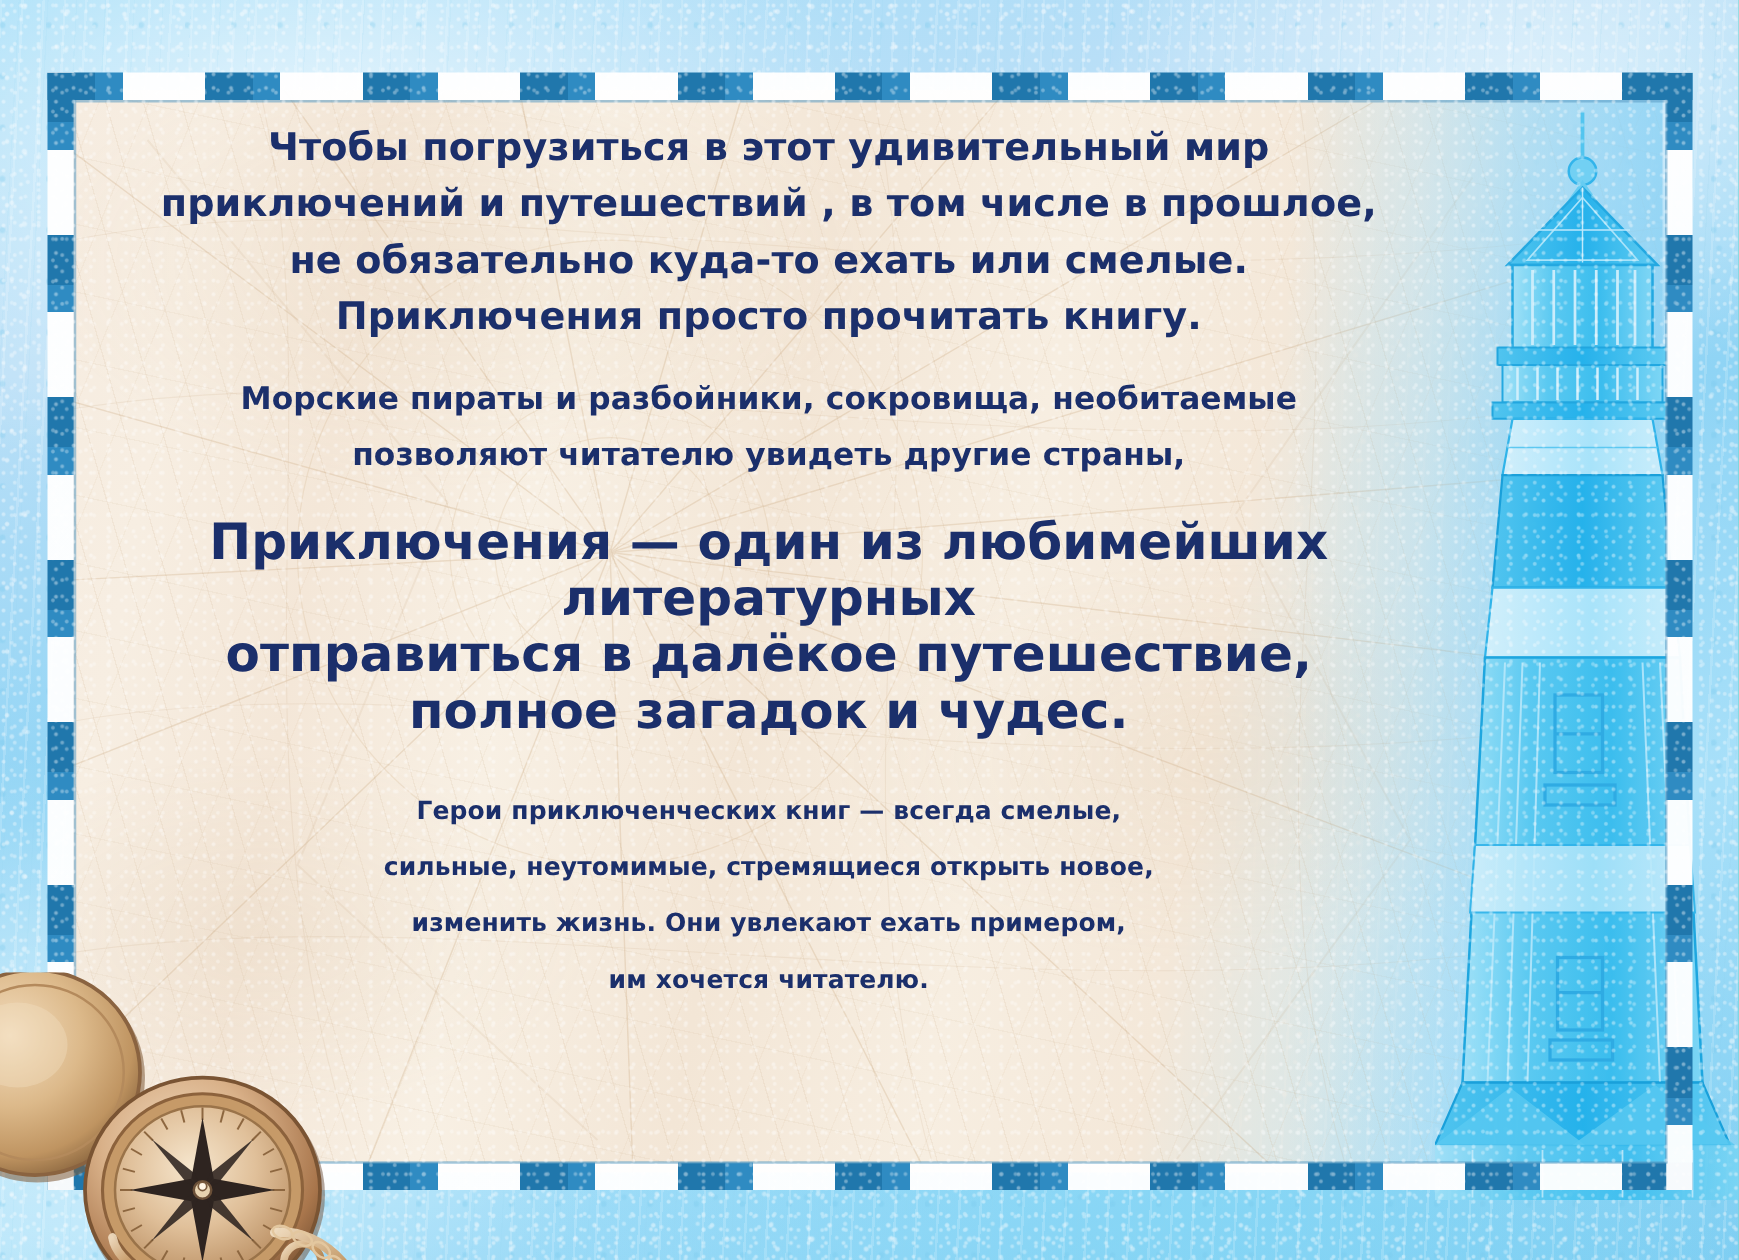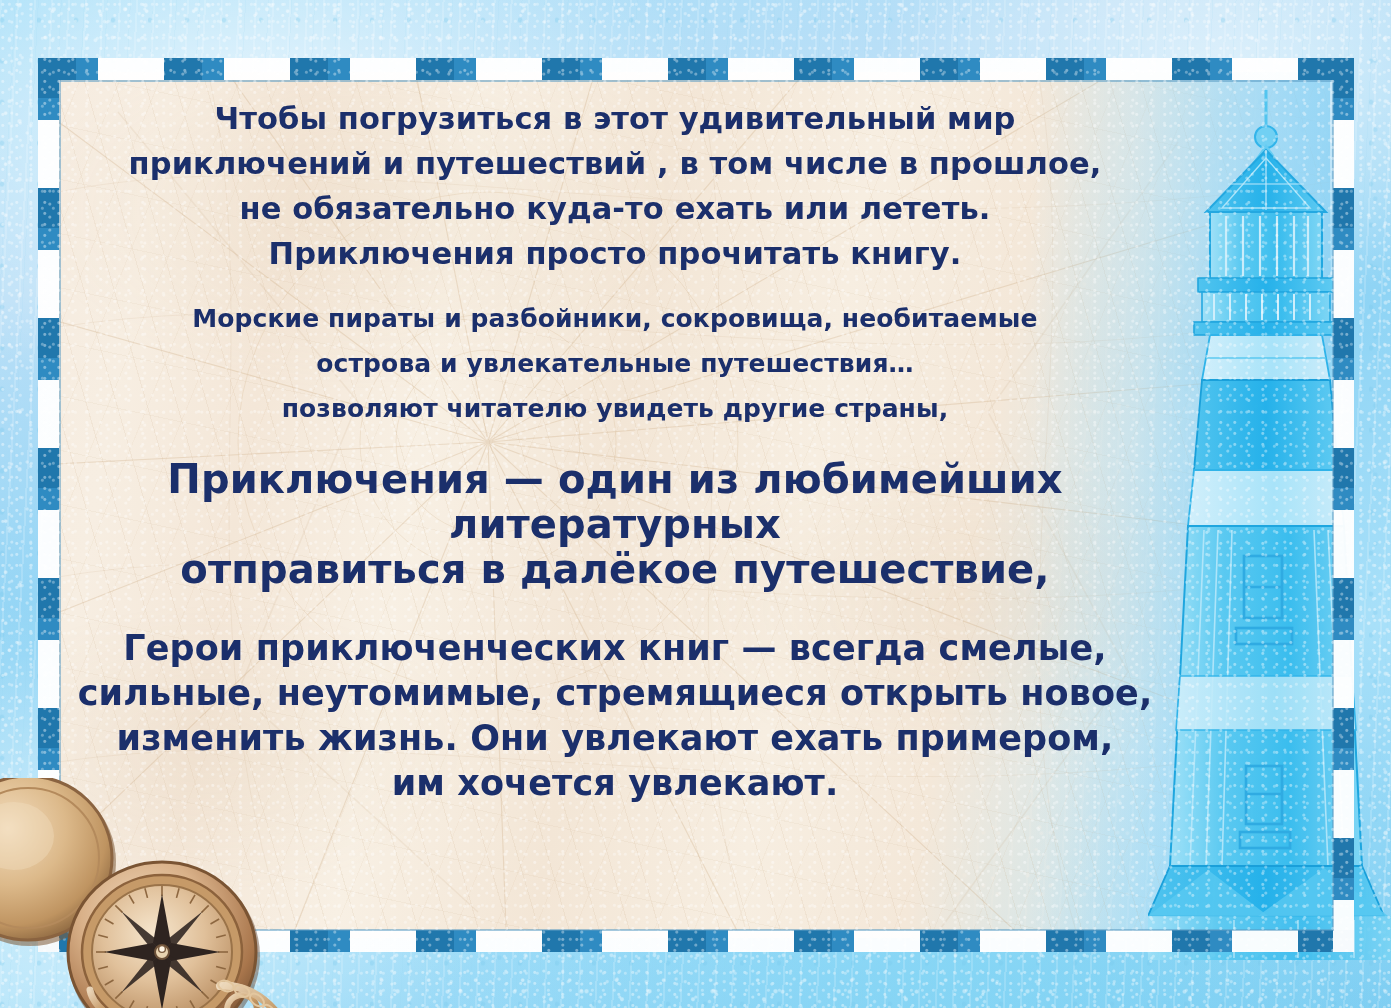"не обязательно куда-то ехать или" span.ln { text: лететь -> смелые }
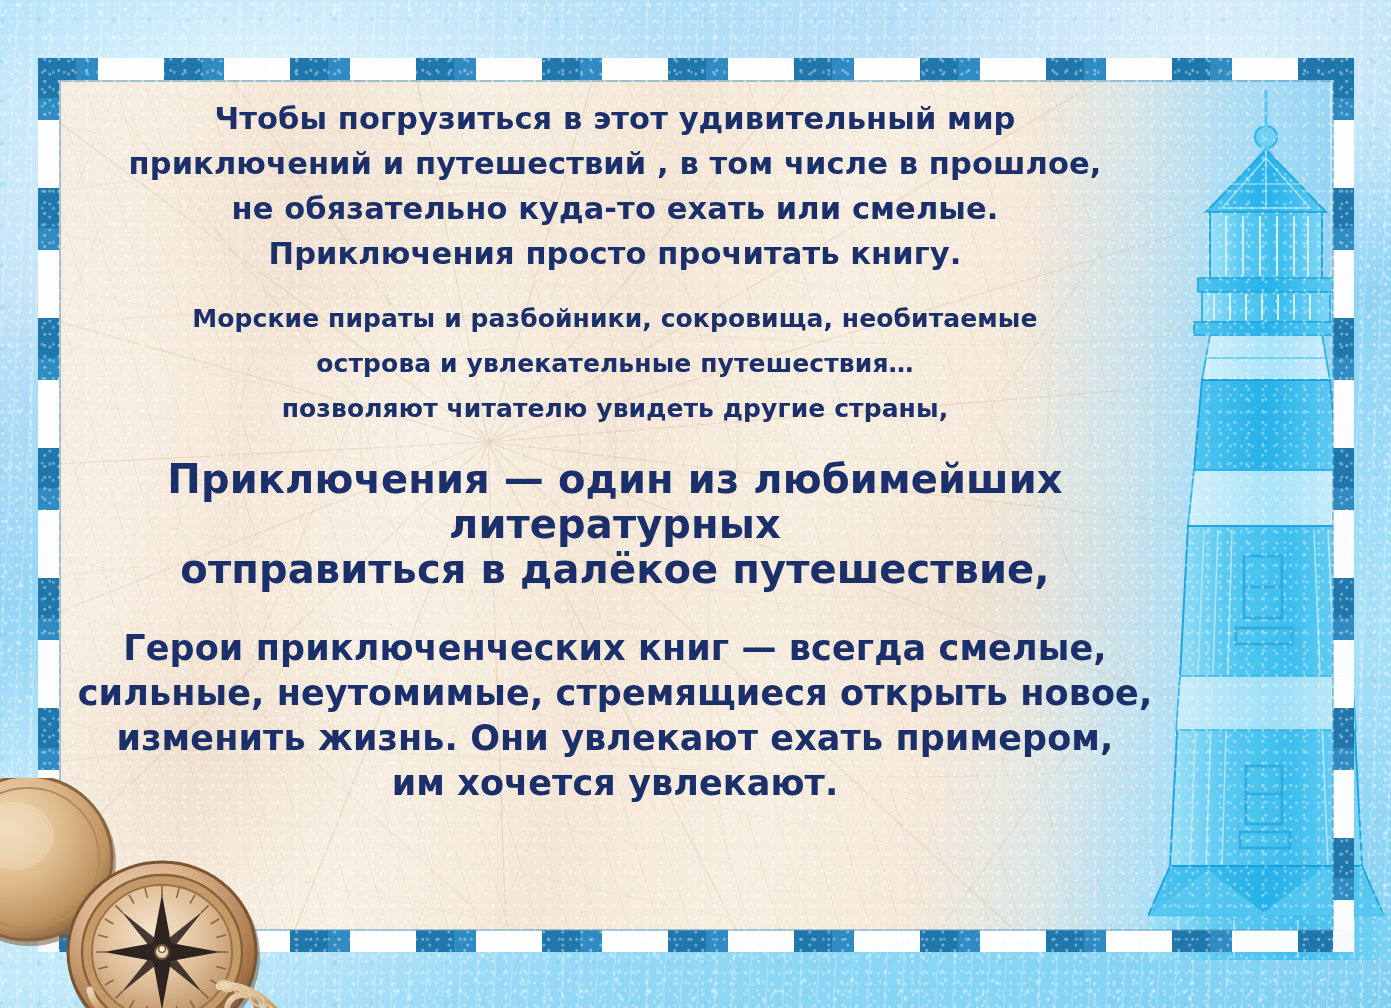"острова и увлекательные путешествия…" span.ln { html: <span>острова и увлекательные путешествия…</span> -> none }
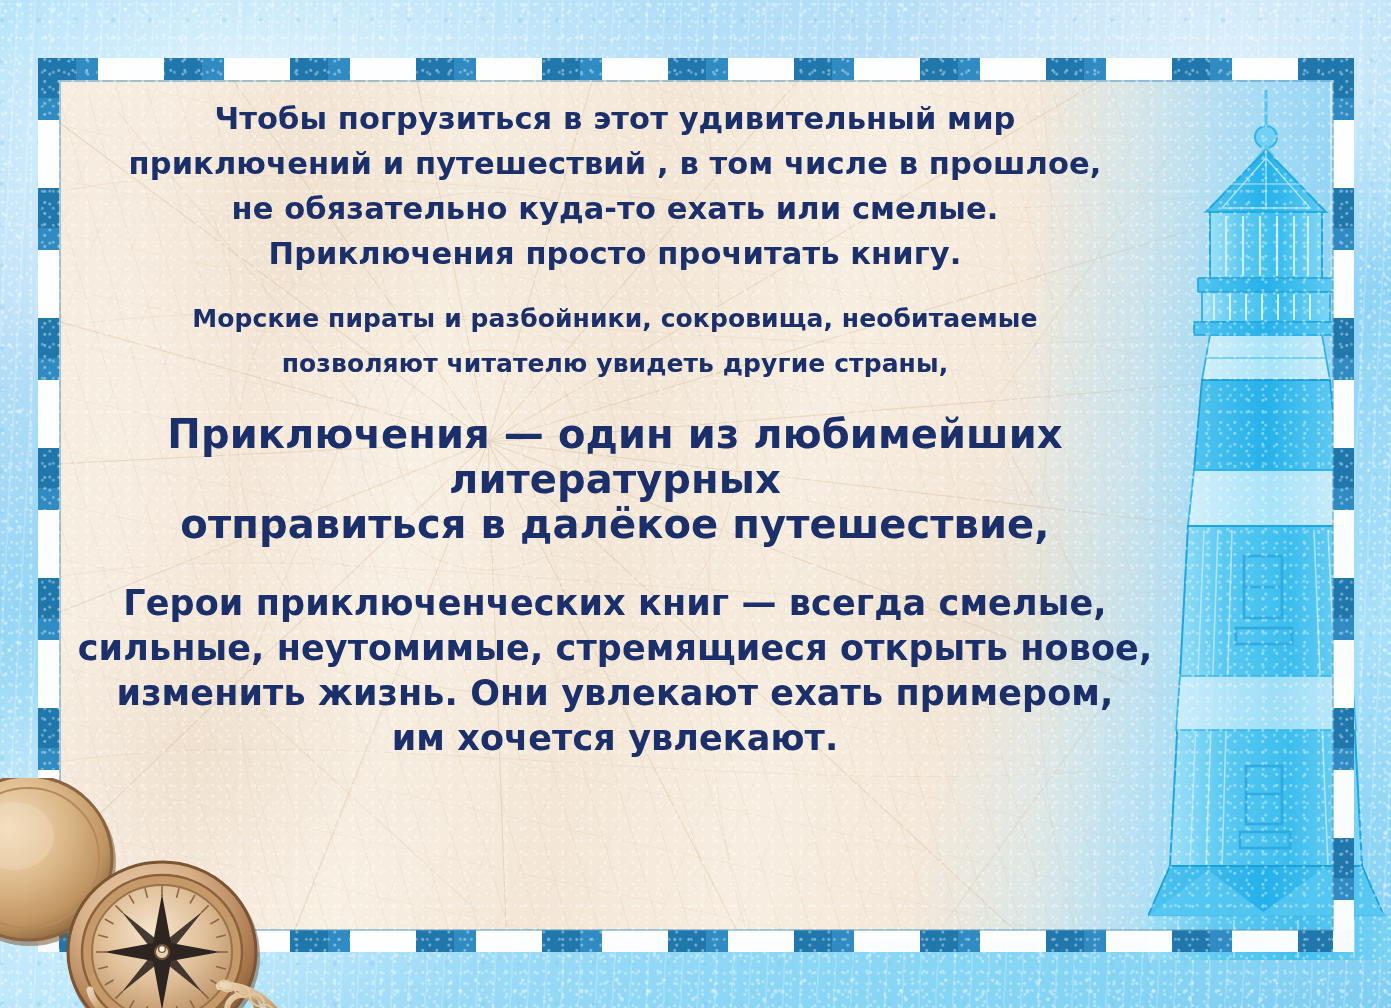"полное загадок и чудес." span.ln { html: none -> <span>полное загадок и чудес.</span> }
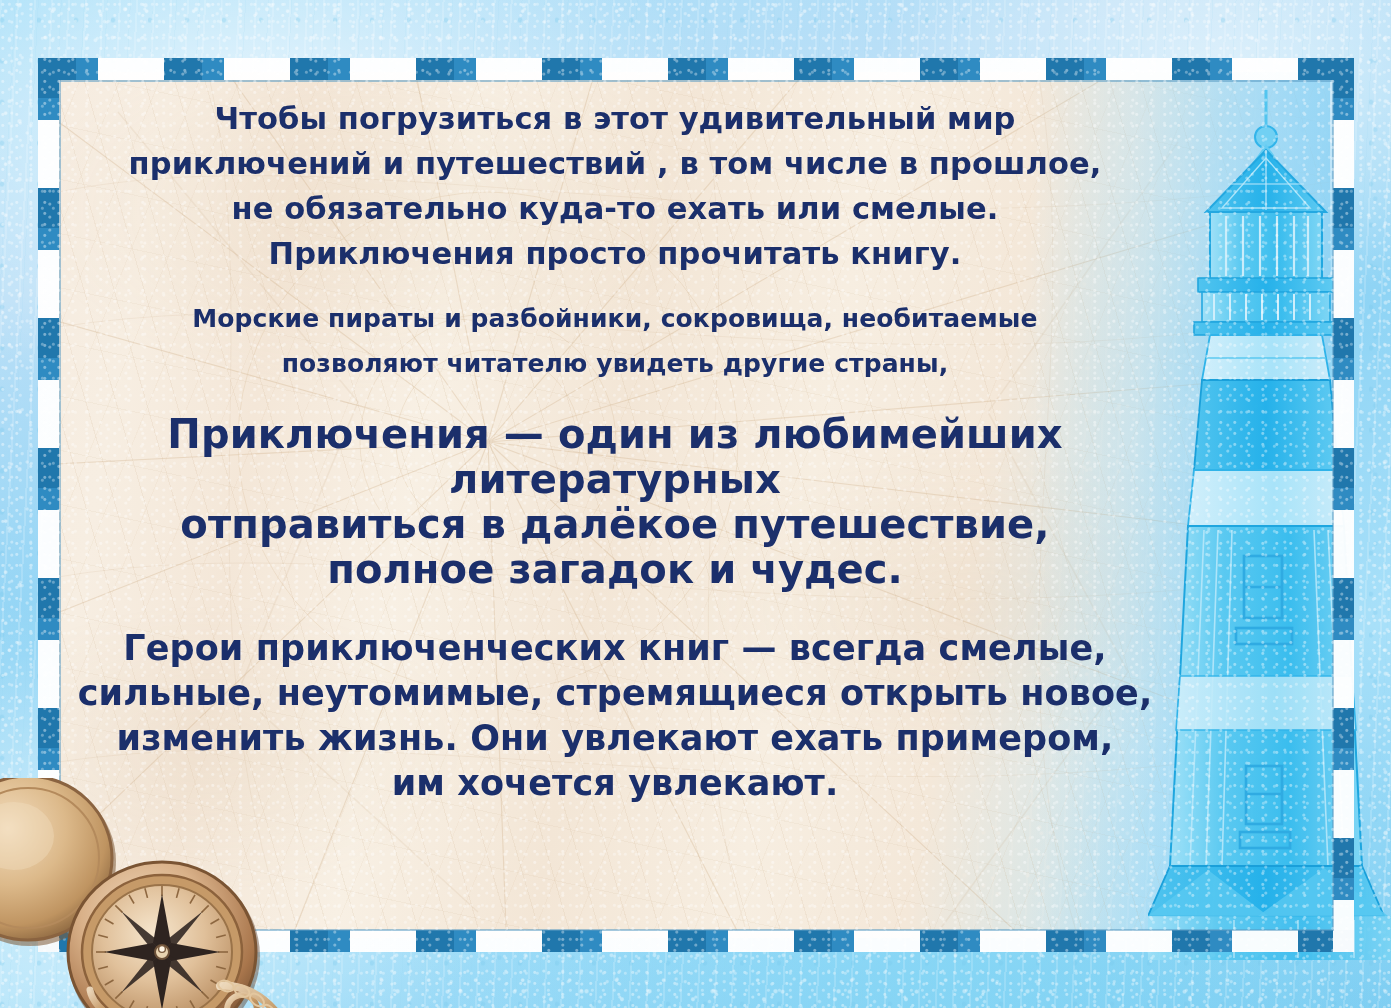"Герои приключенческих книг — всегда" .p4 { font-size: 35px -> 20px }
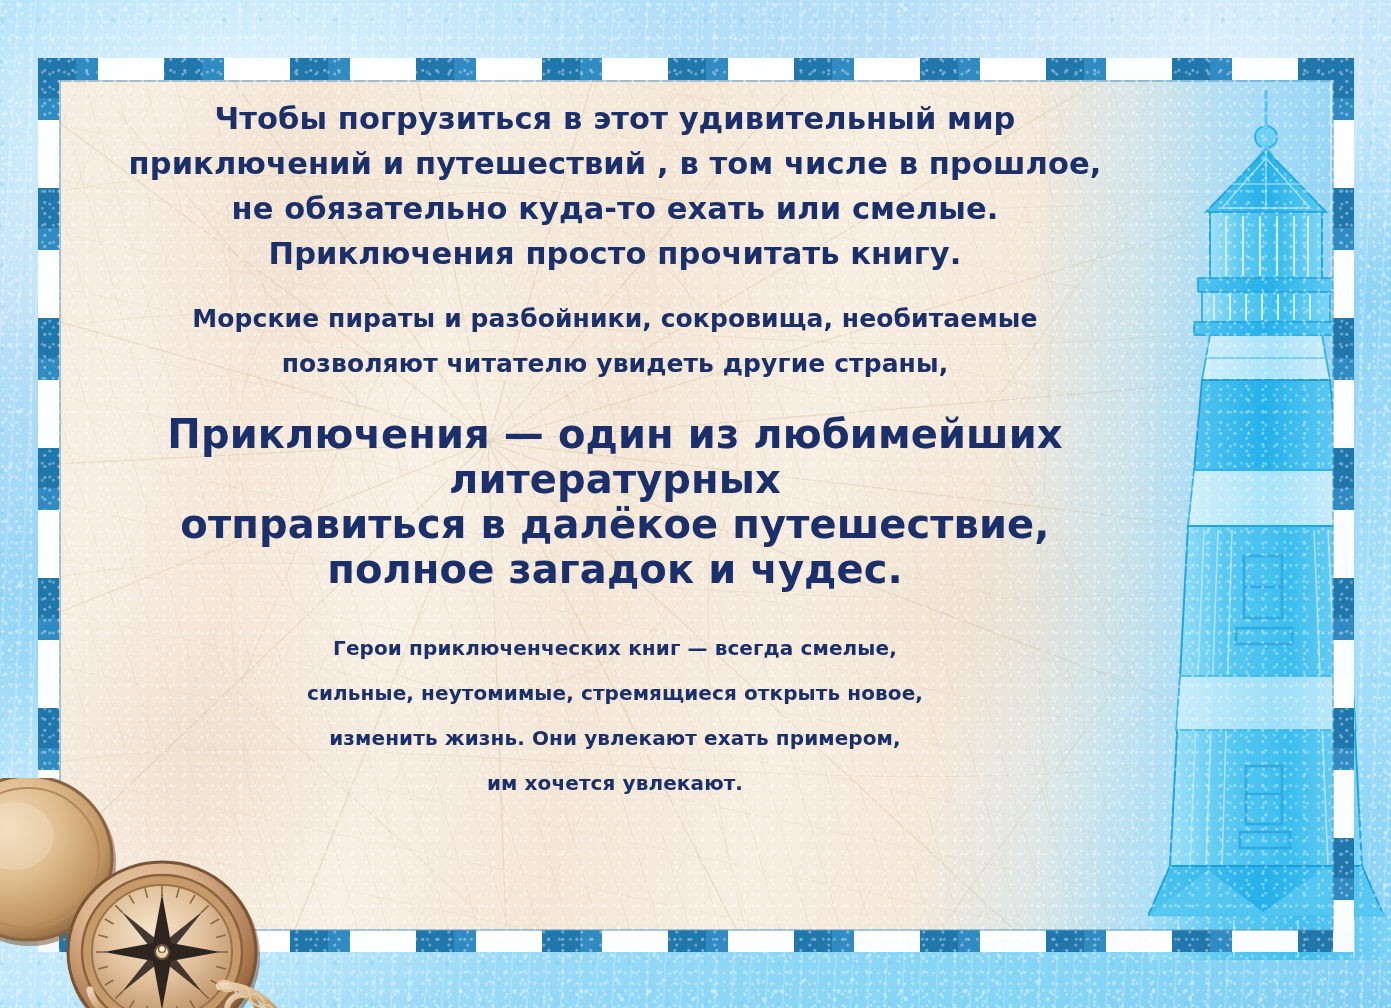"им хочется увлекают." span.ln { text: увлекают -> читателю }
